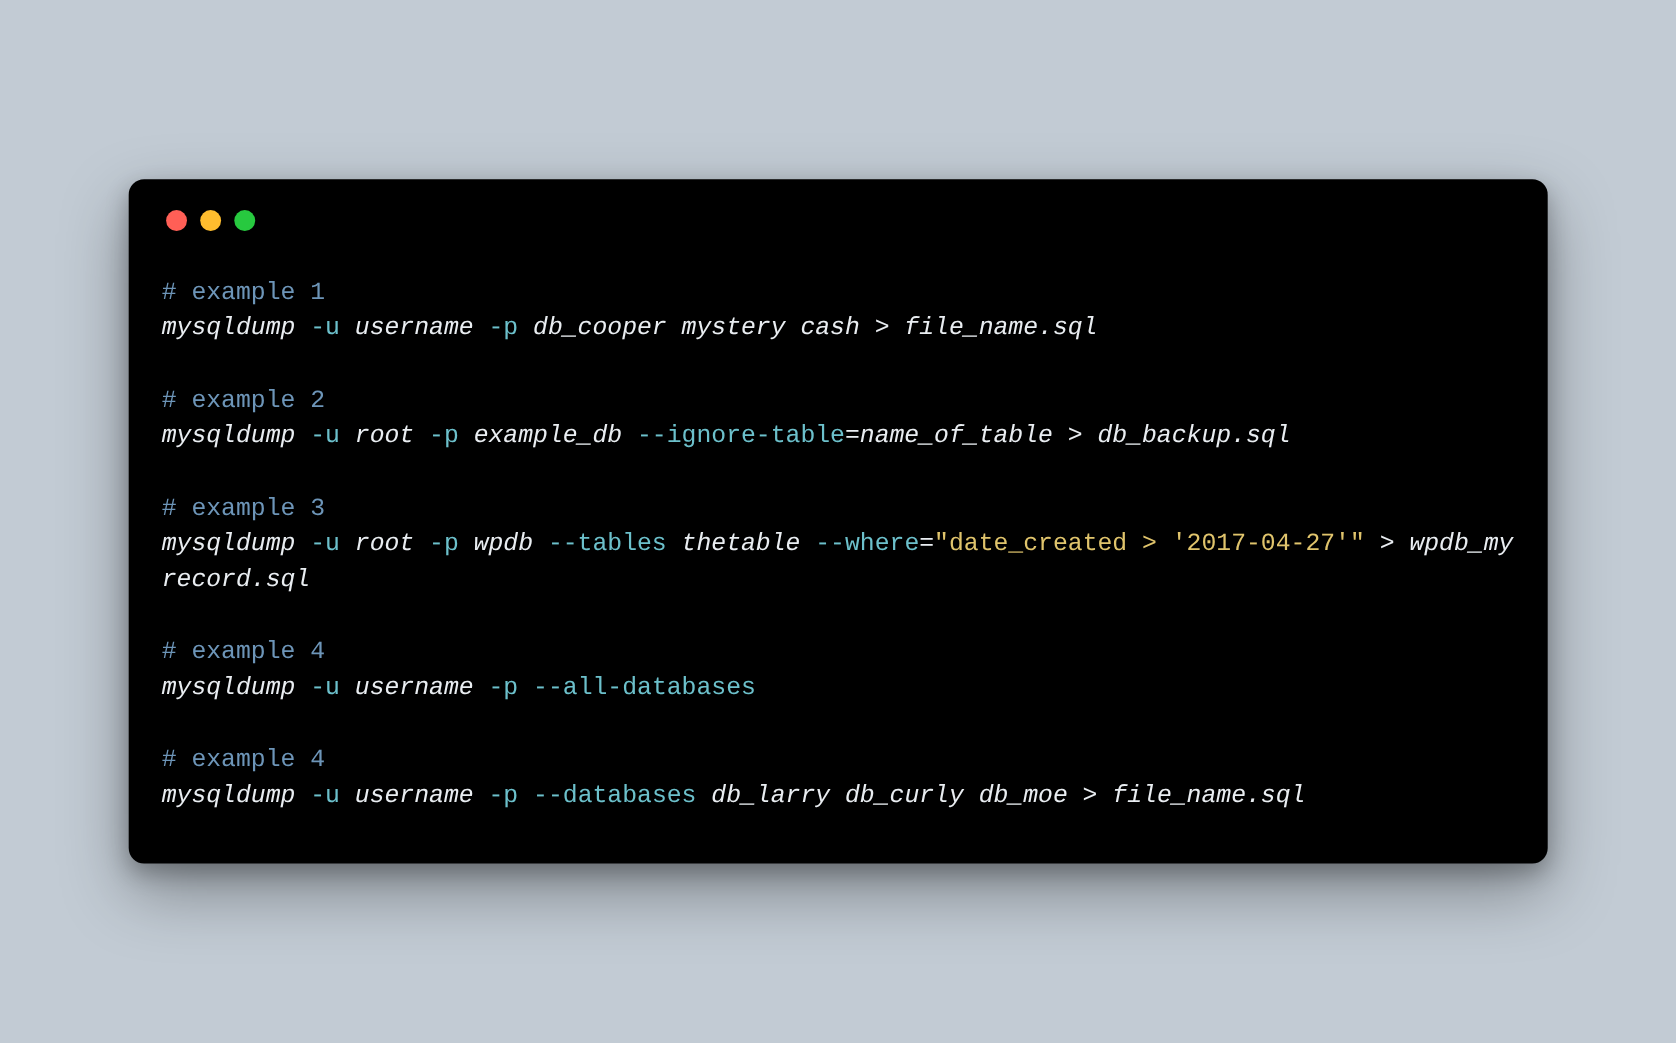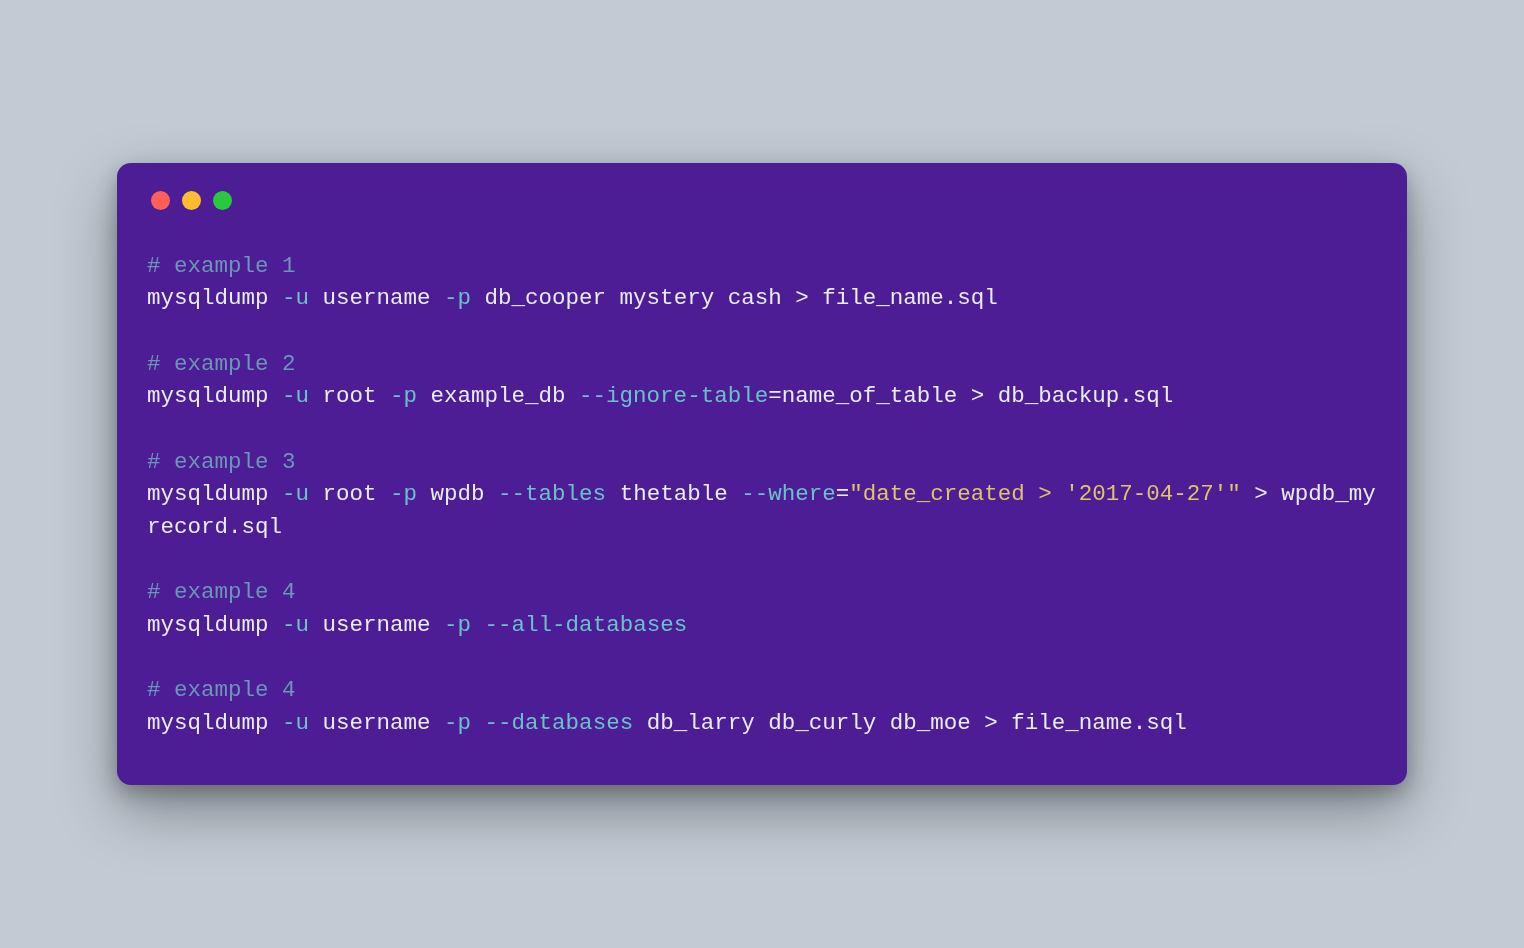"# example 1" .window { background: #4c1d95 -> #000000 }
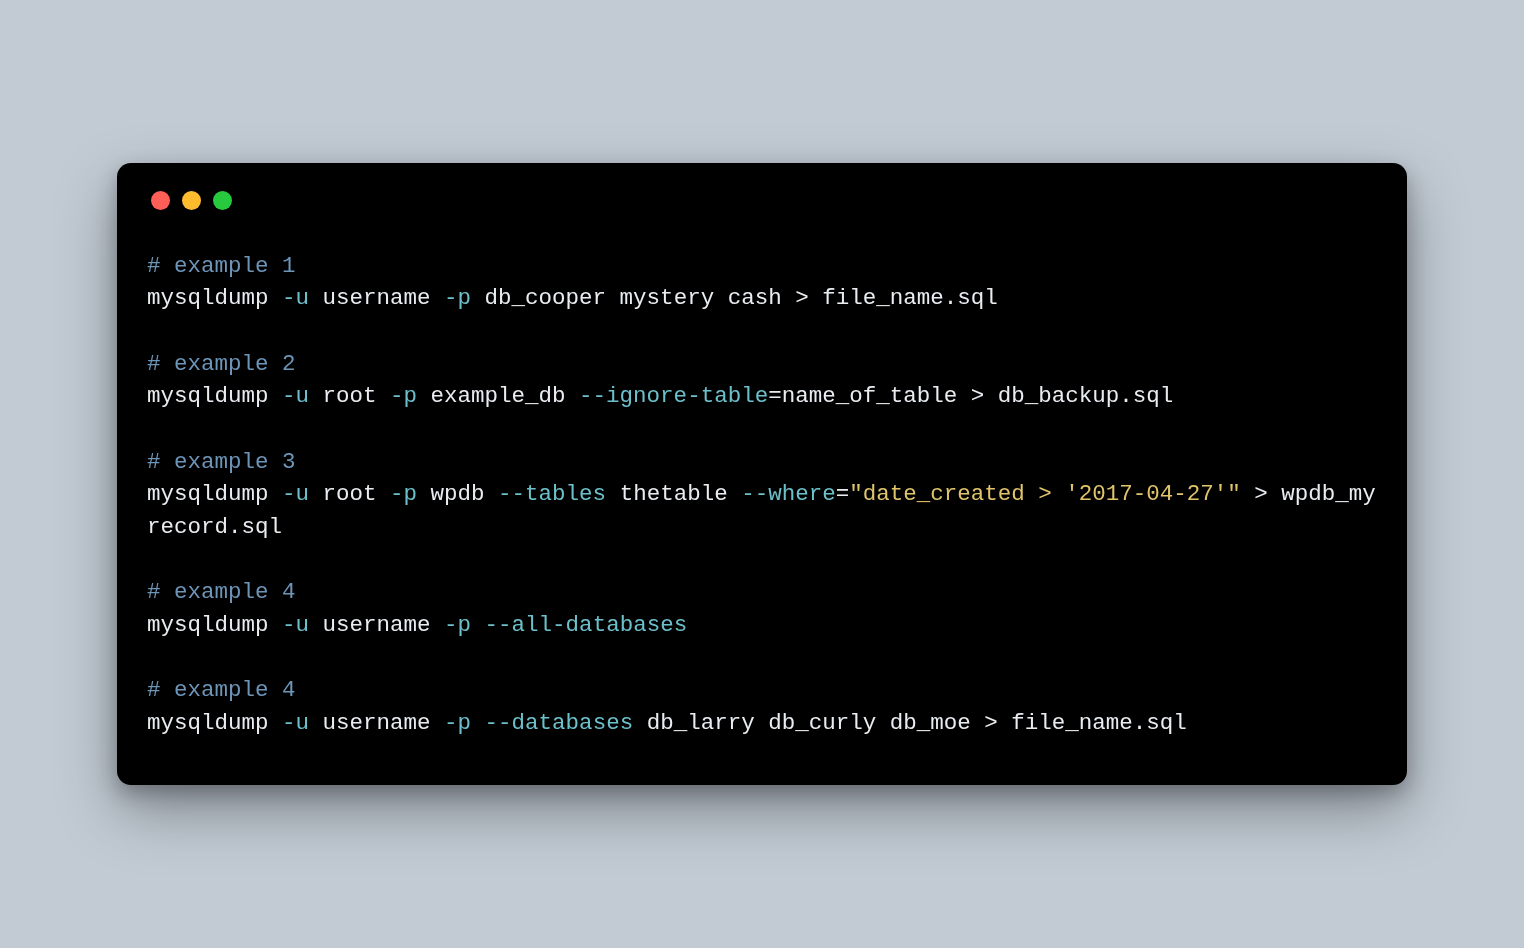"mysqldump" .c-plain { font-style: none -> italic }
